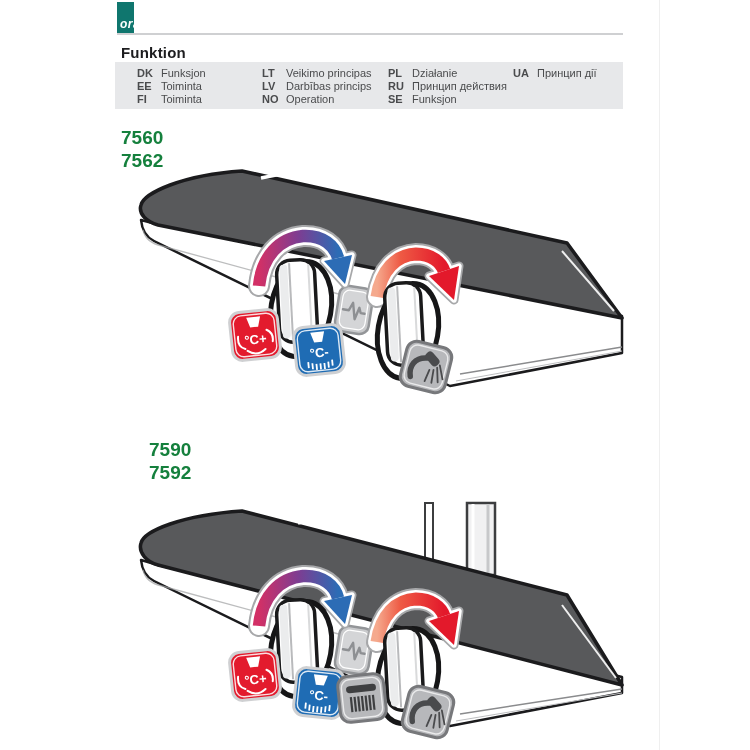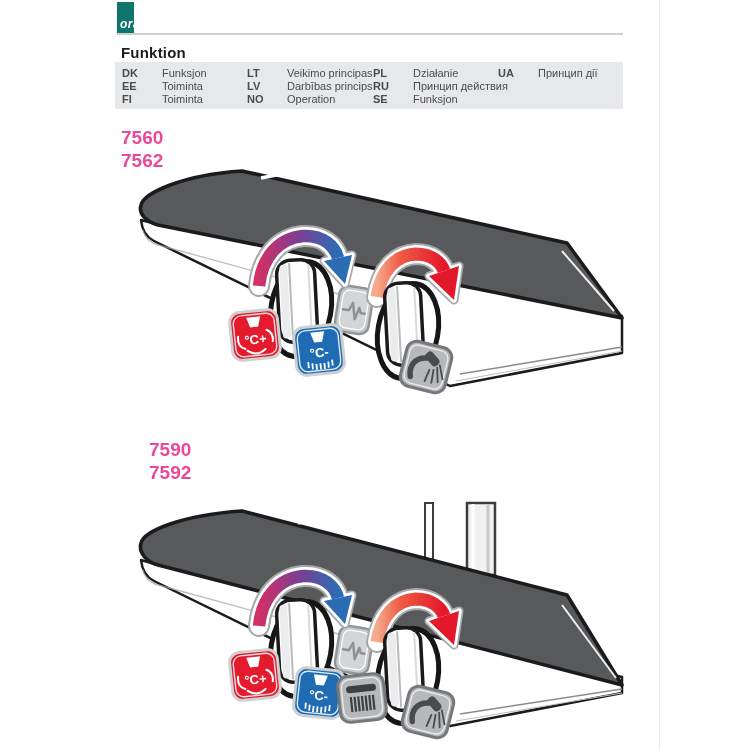"DK" .lang-code { margin-left: none -> 15px; width: 40px -> 24px }
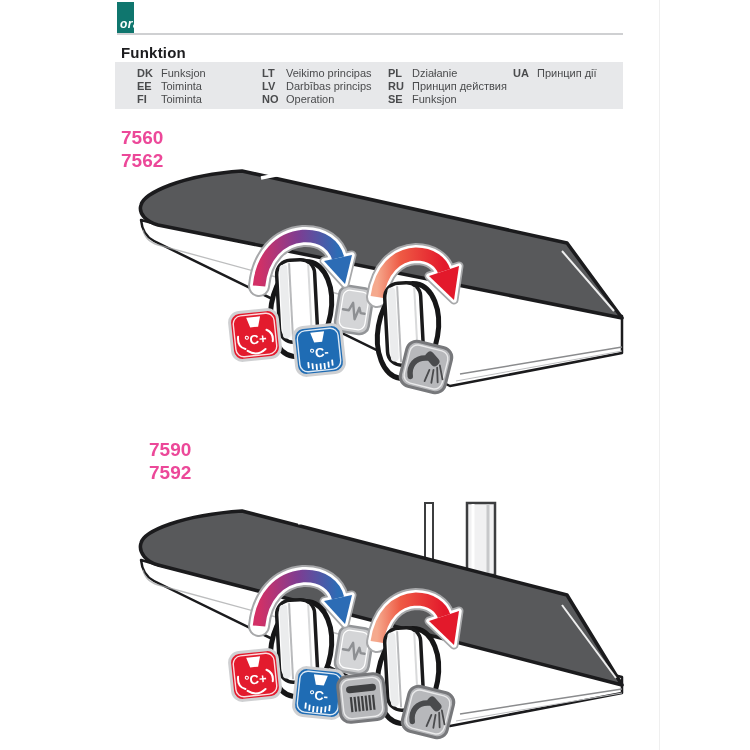"7560" .models { color: #ec4899 -> #15803d }
